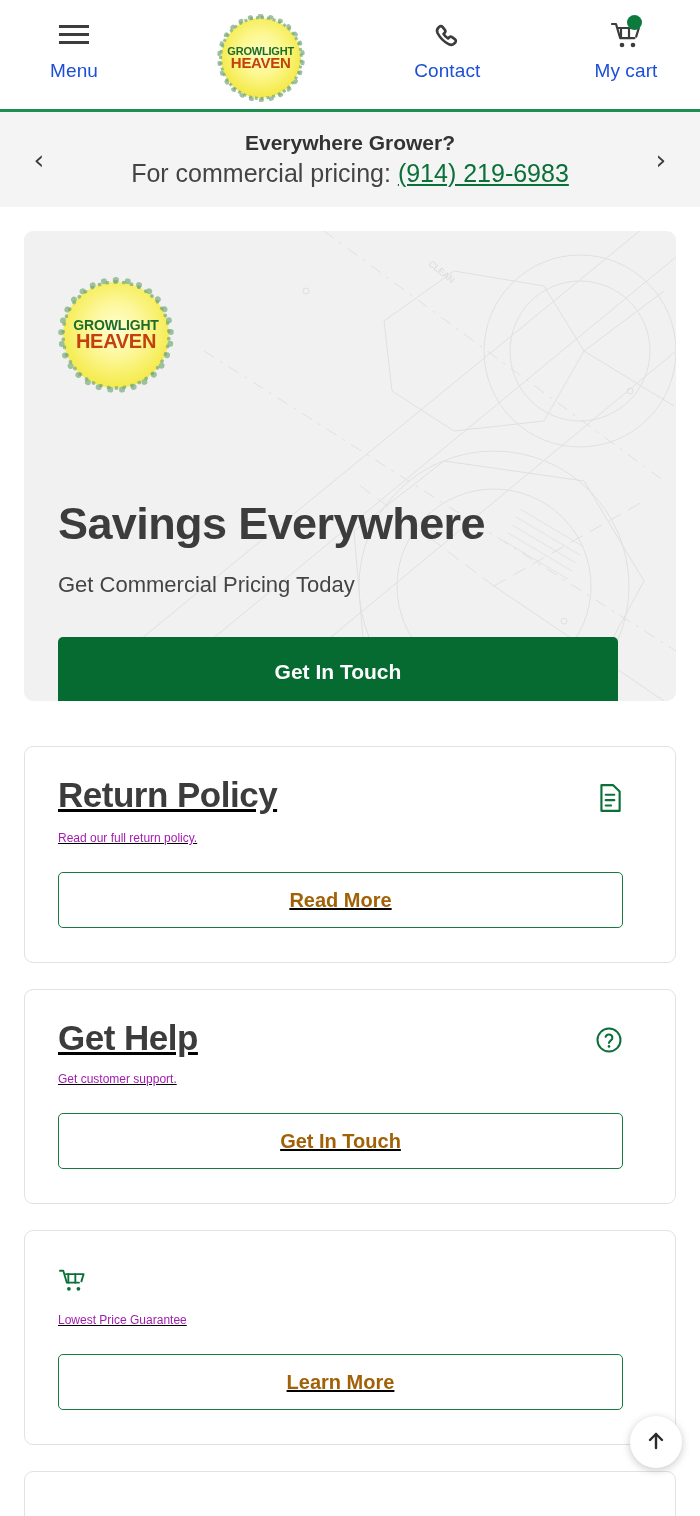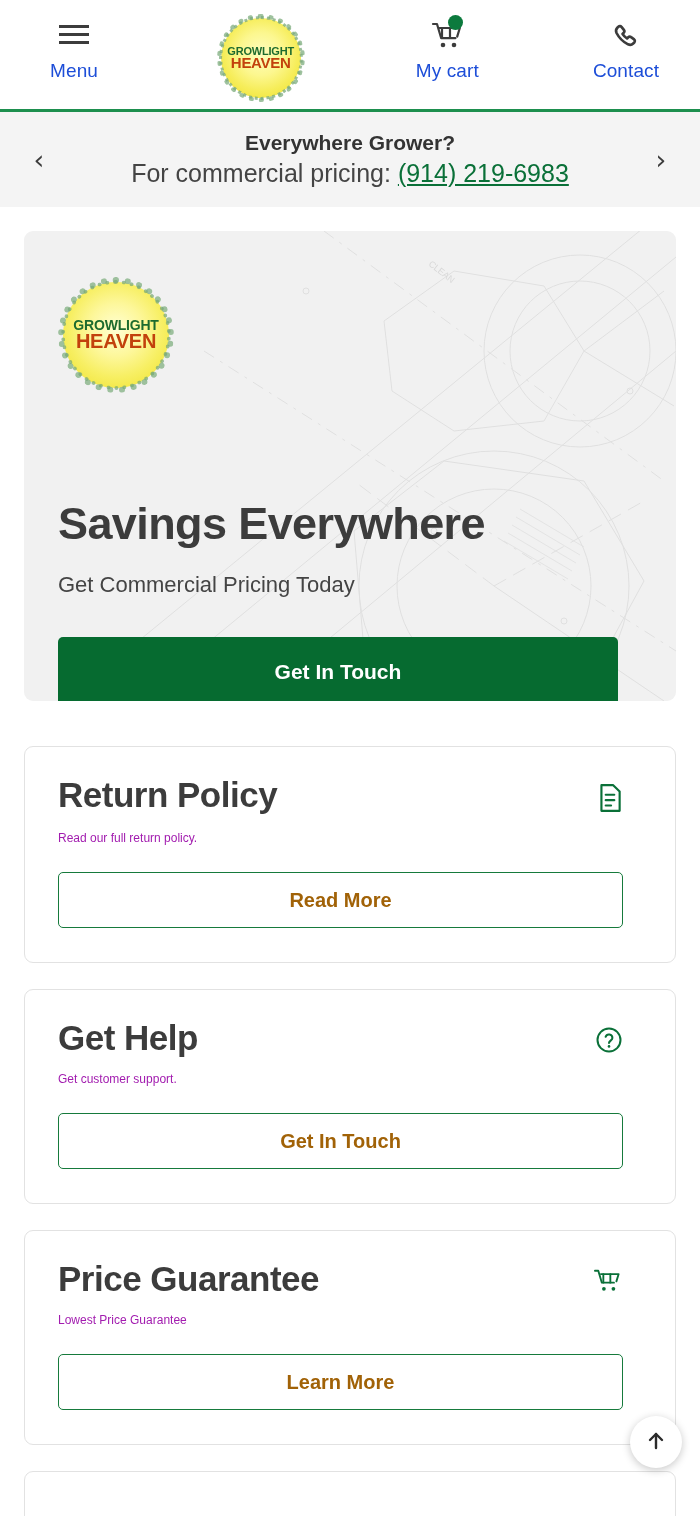"My cart" div.nav-item { order: before "Contact" -> after "Contact" }
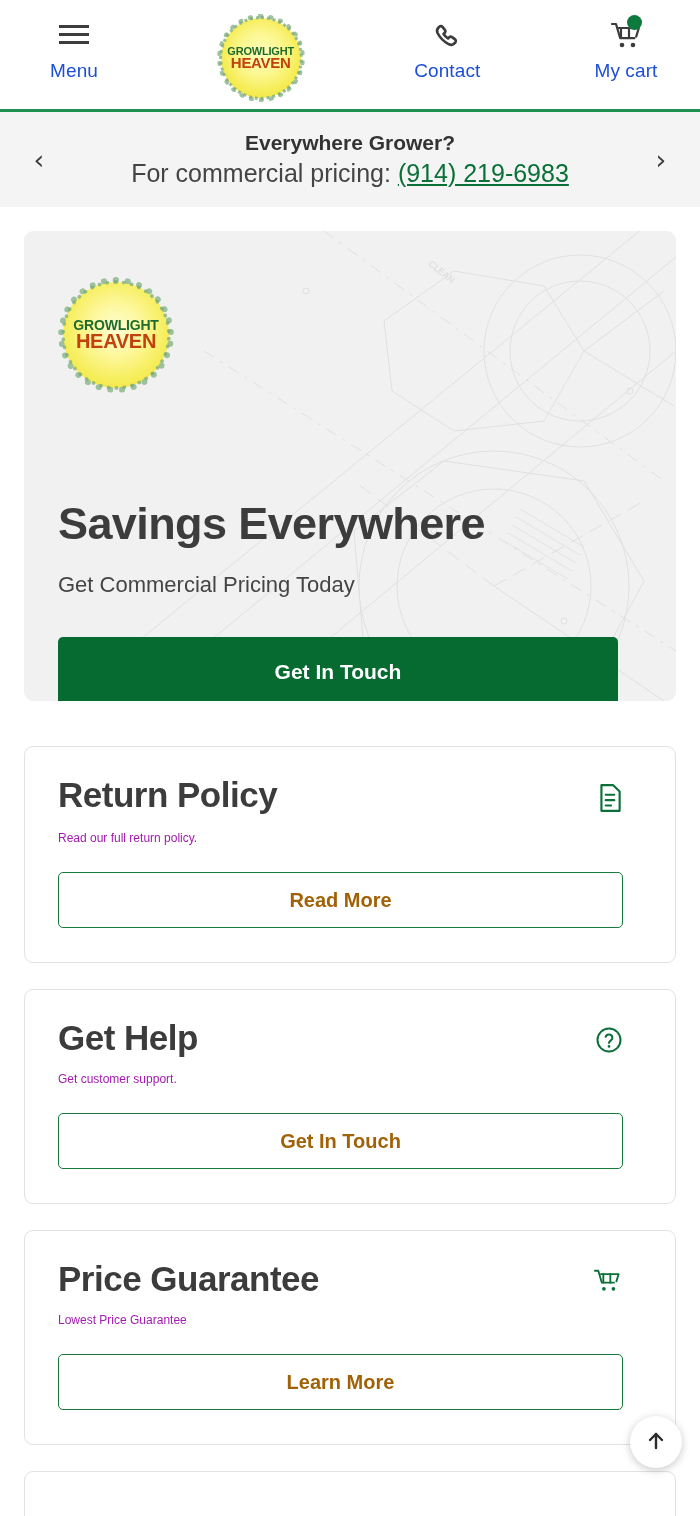"Return Policy" .card { text-decoration: none -> underline }
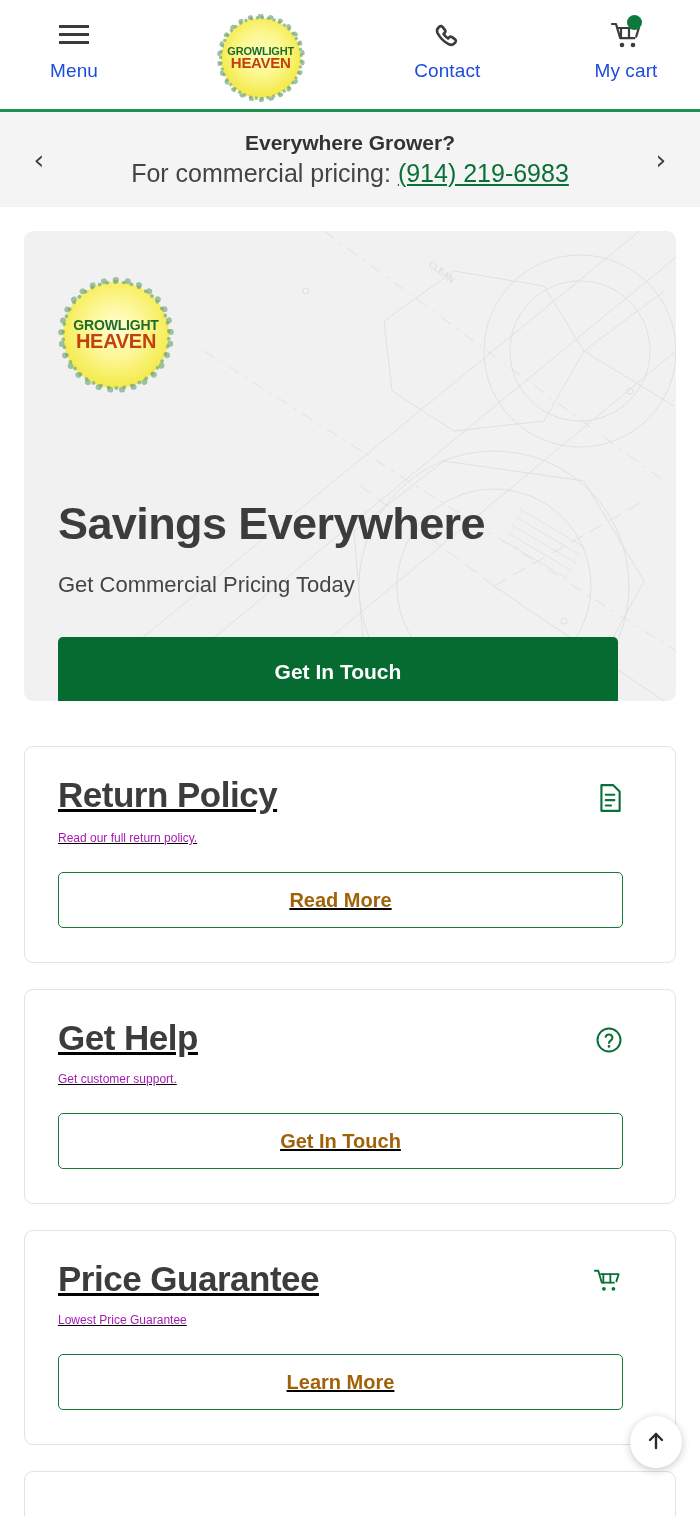"Price Guarantee" div.card-title { html: <div>Price Guarantee</div> -> none }
